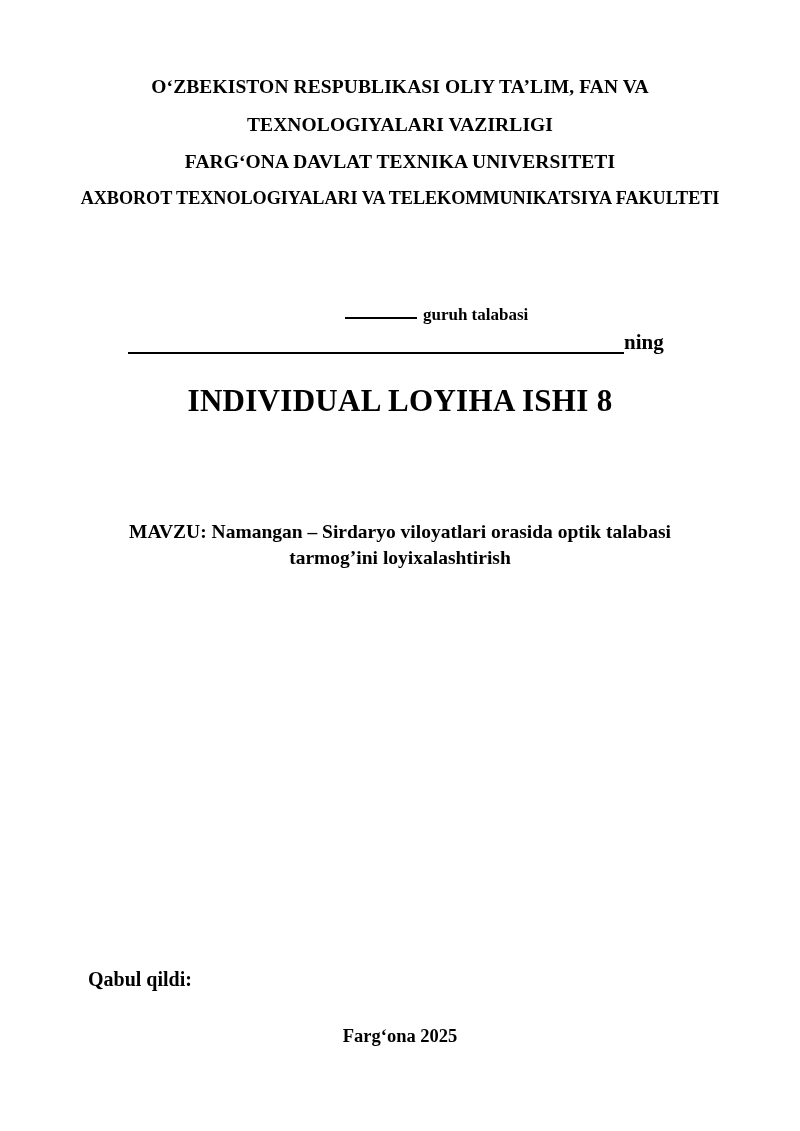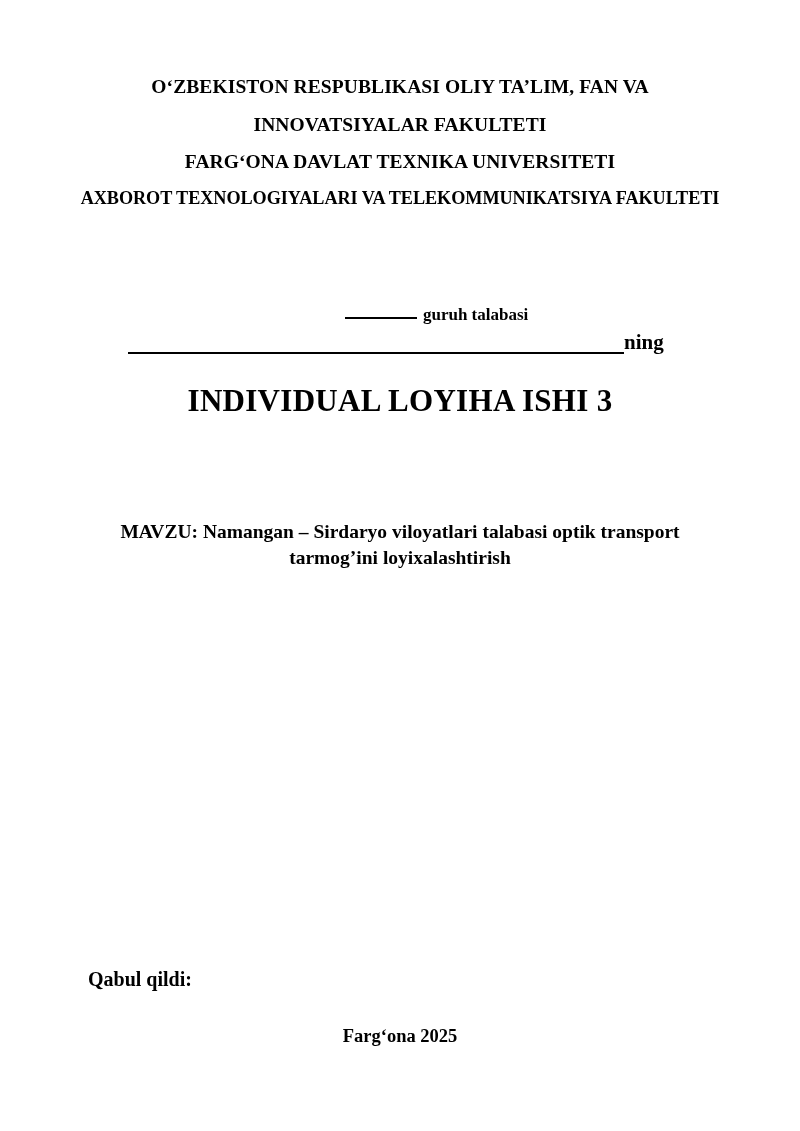"INNOVATSIYALAR FAKULTETI" div.line { text: INNOVATSIYALAR FAKULTETI -> TEXNOLOGIYALARI VAZIRLIGI }
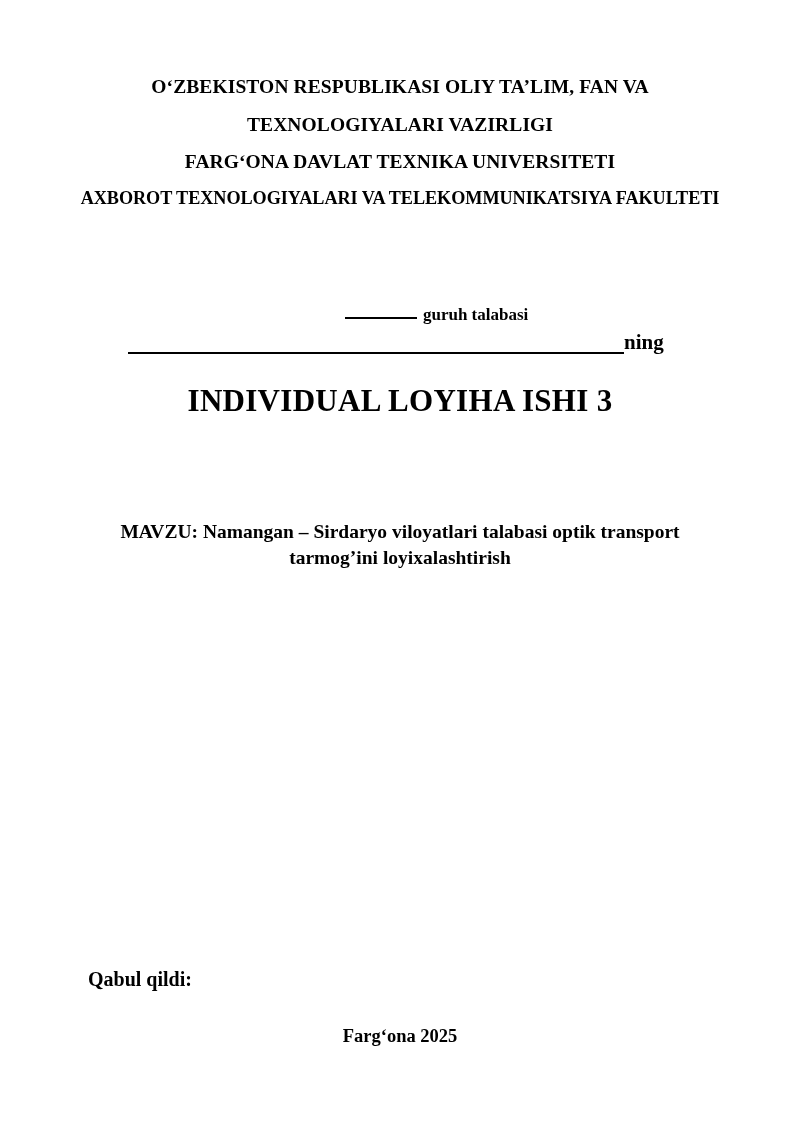"INDIVIDUAL LOYIHA ISHI 3" div.doc-title { text: 3 -> 8 }
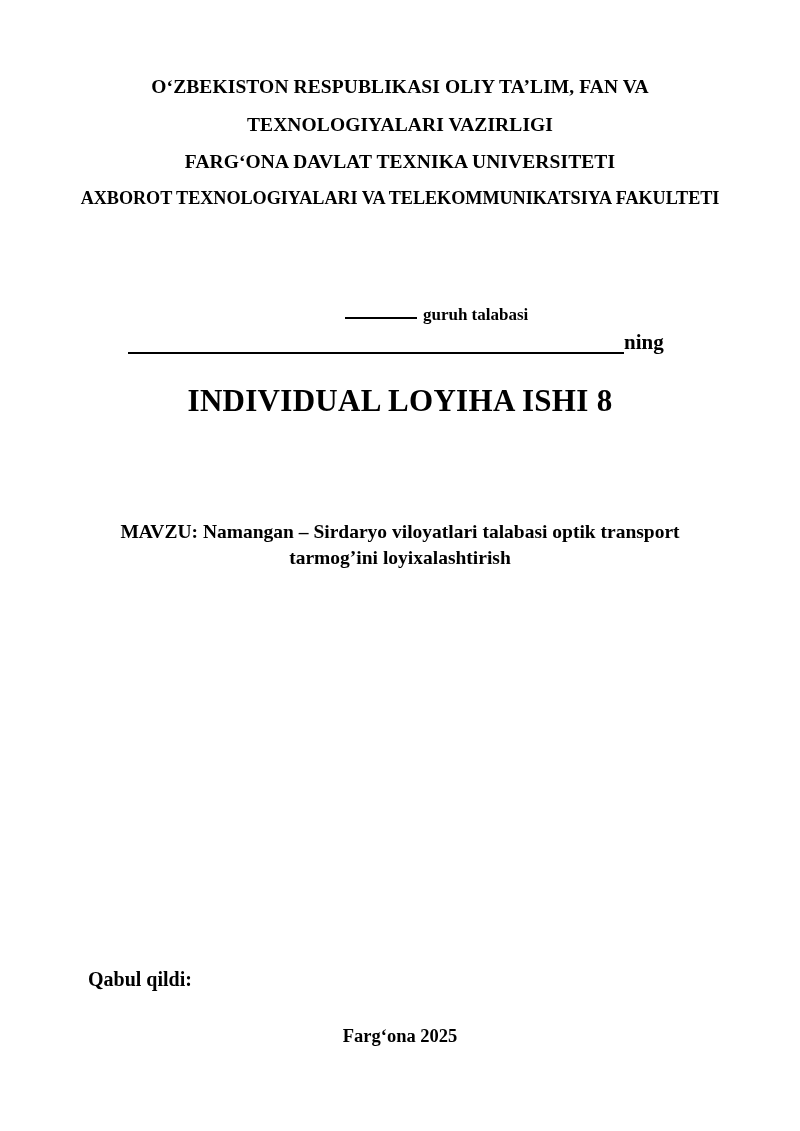"MAVZU: Namangan – Sirdaryo viloyatlari" div.topic { text: talabasi  optik transport -> orasida  optik talabasi }
